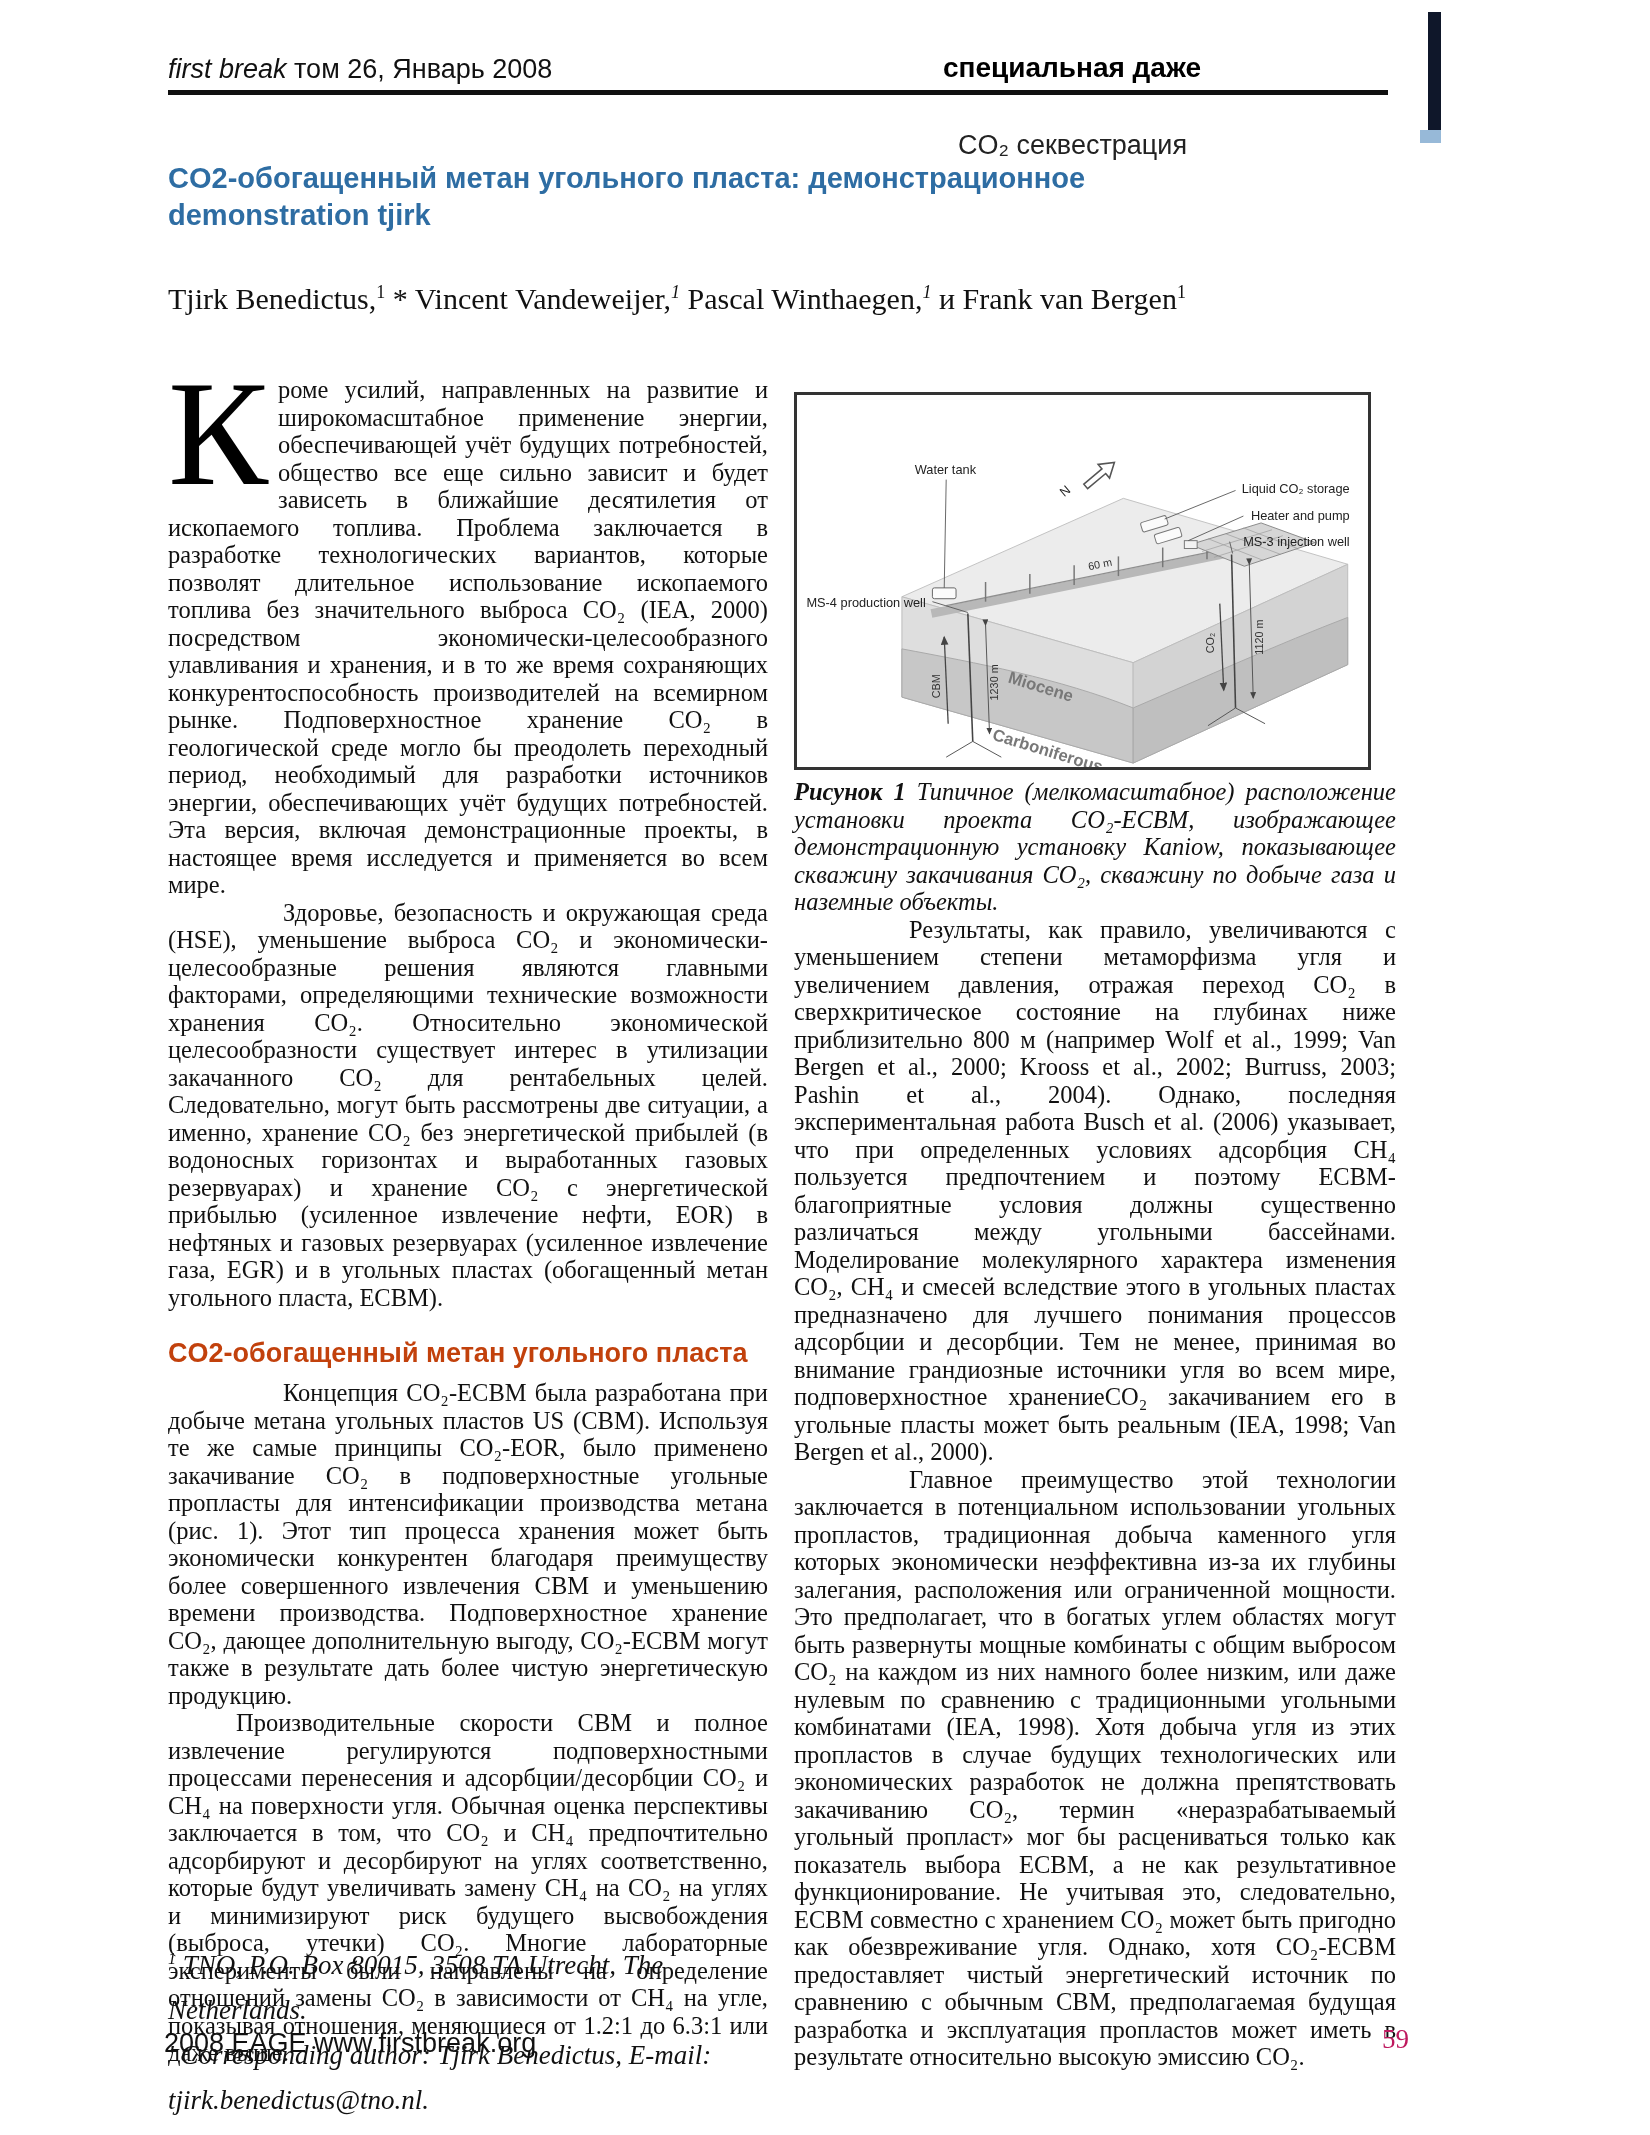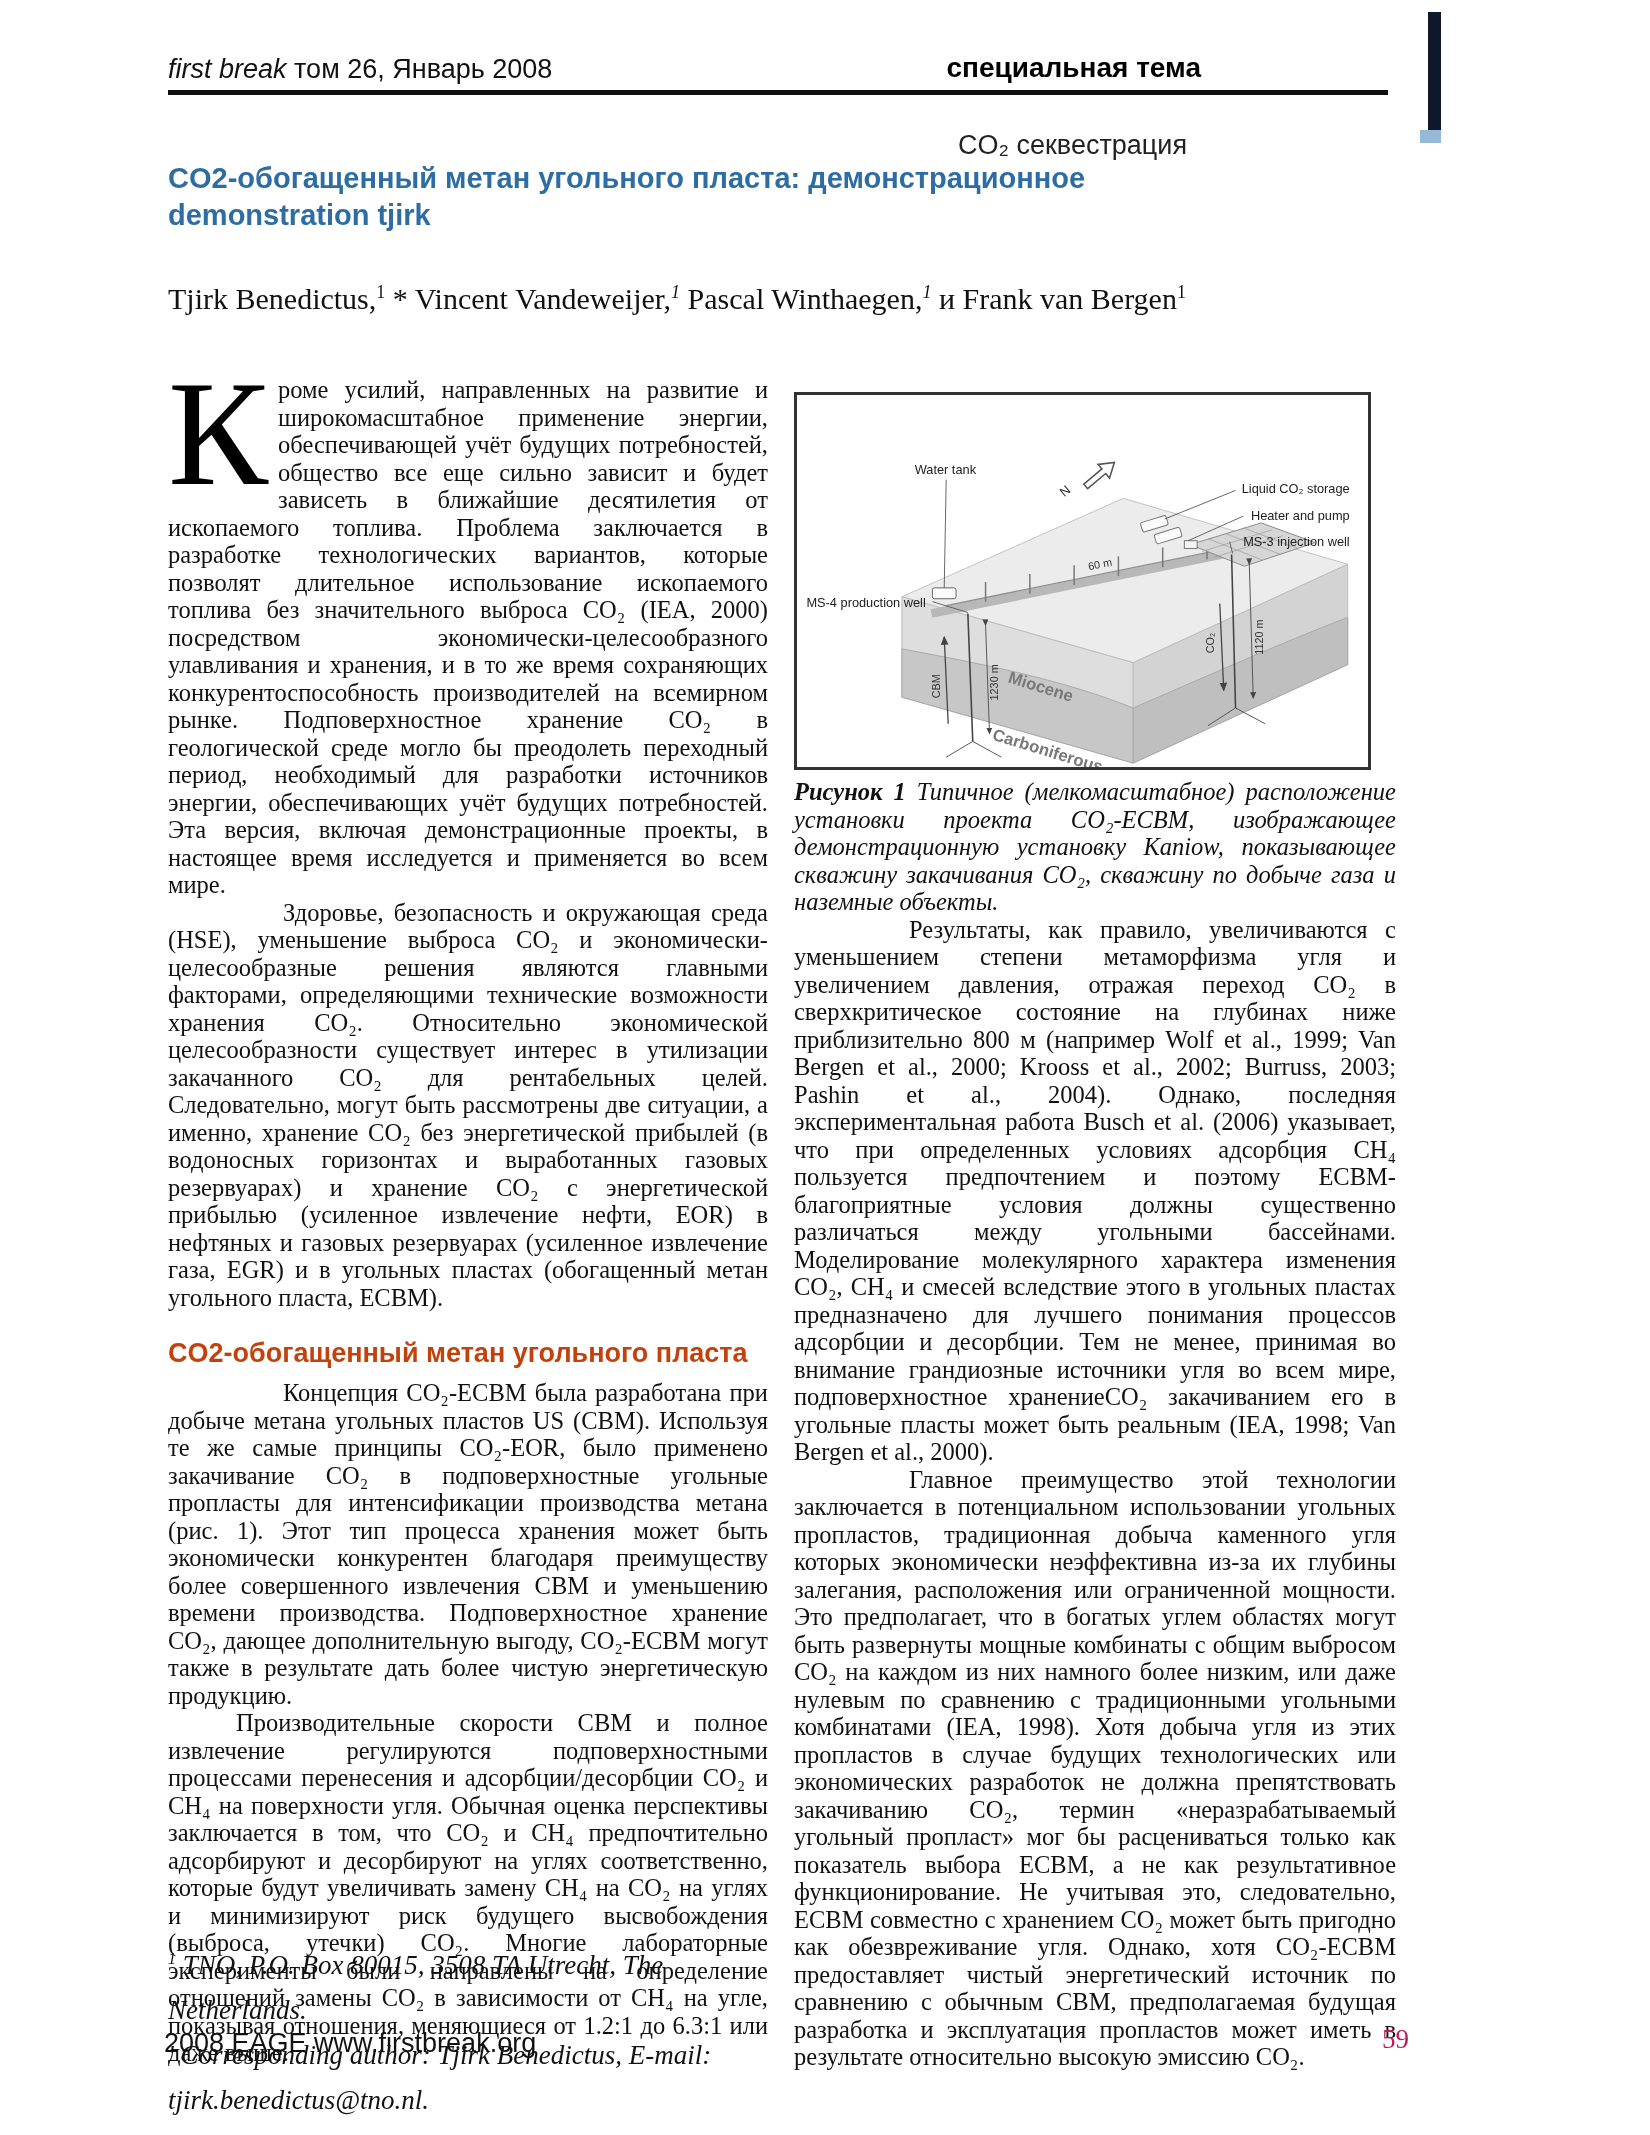"специальная тема" div.masthead-right { text: тема -> даже }
